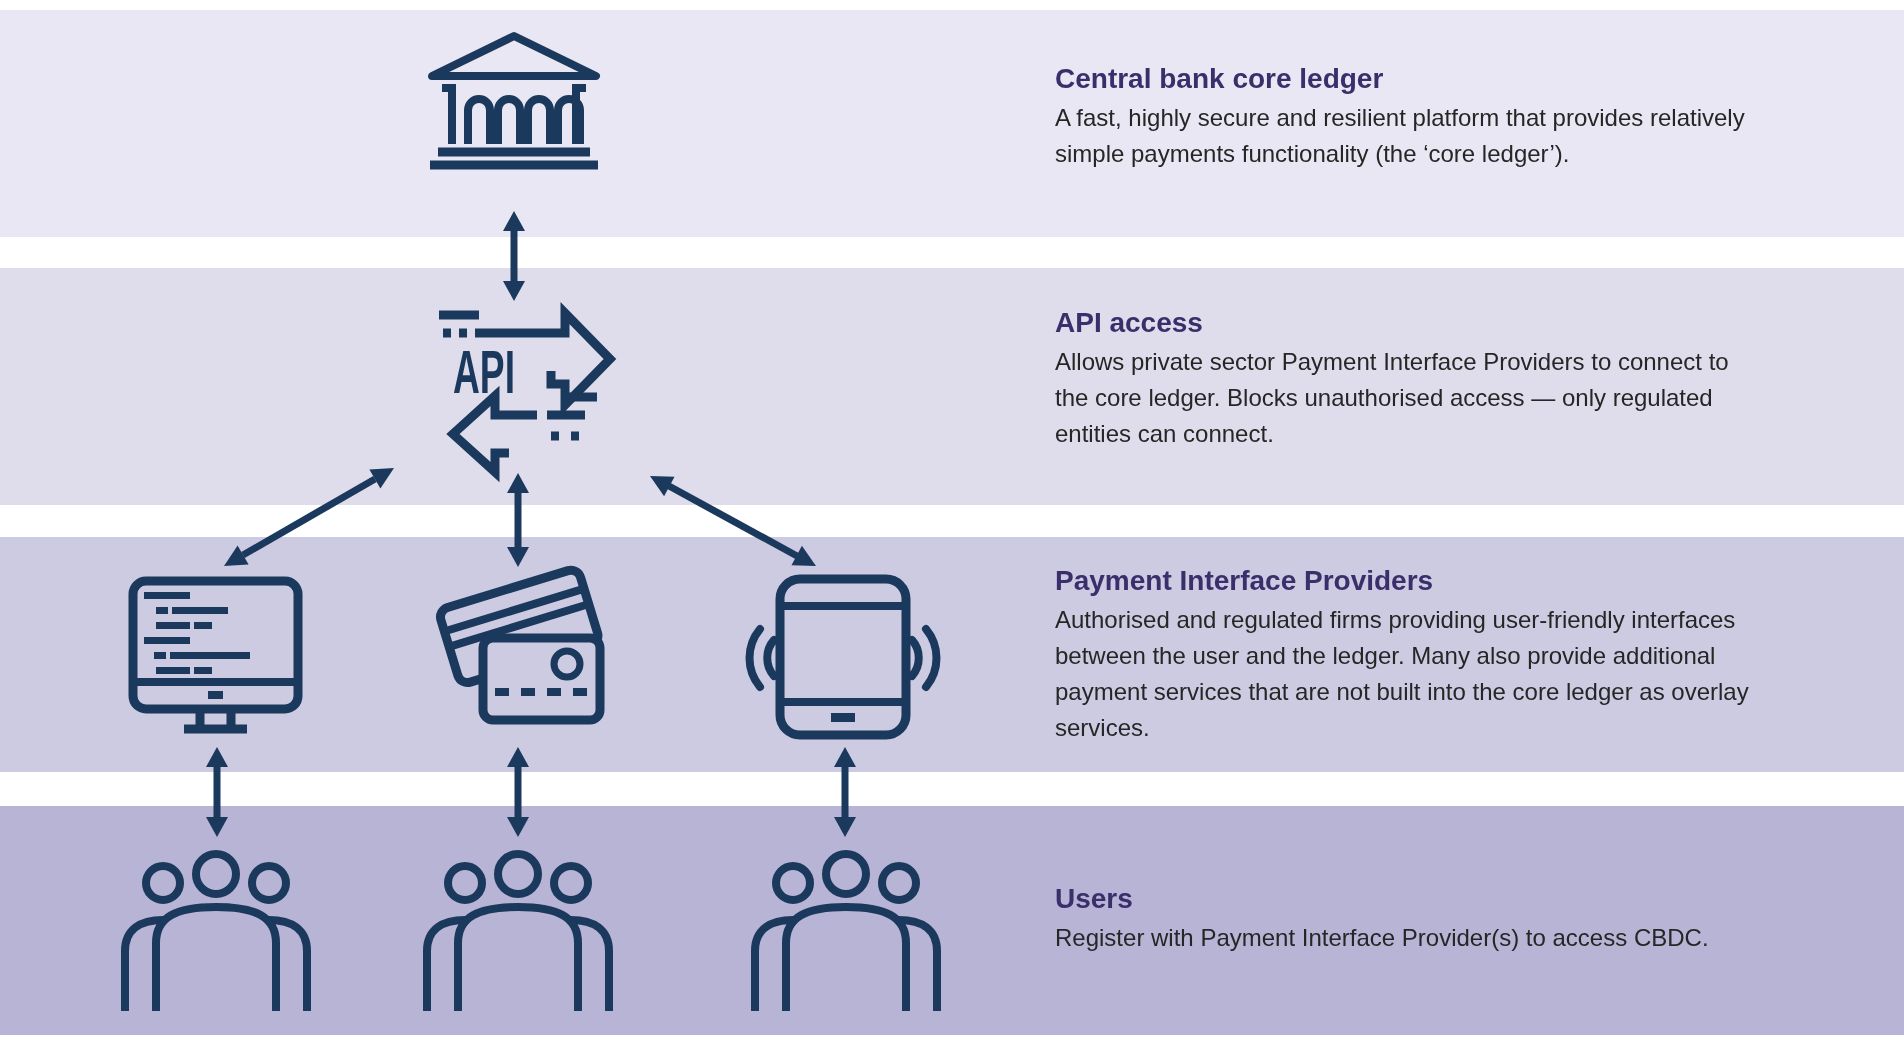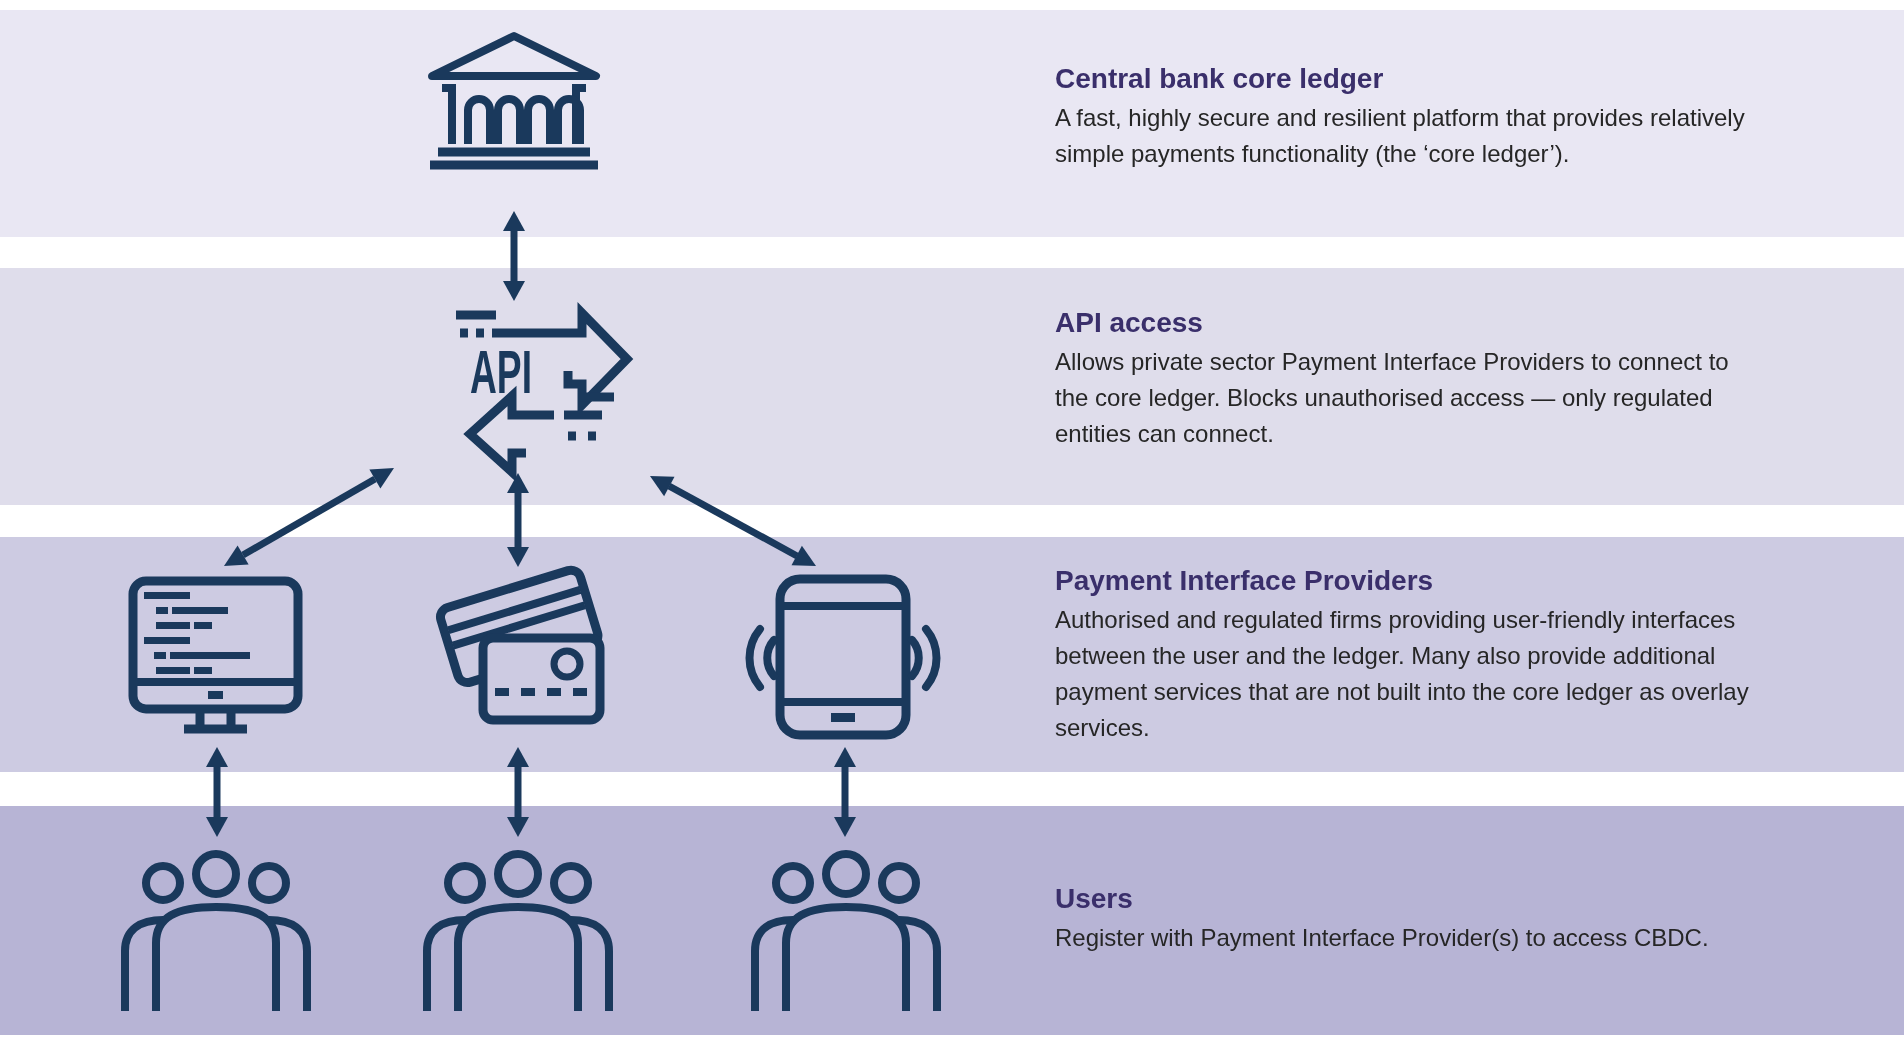"API" div.abs { left: 450px -> 433px }
